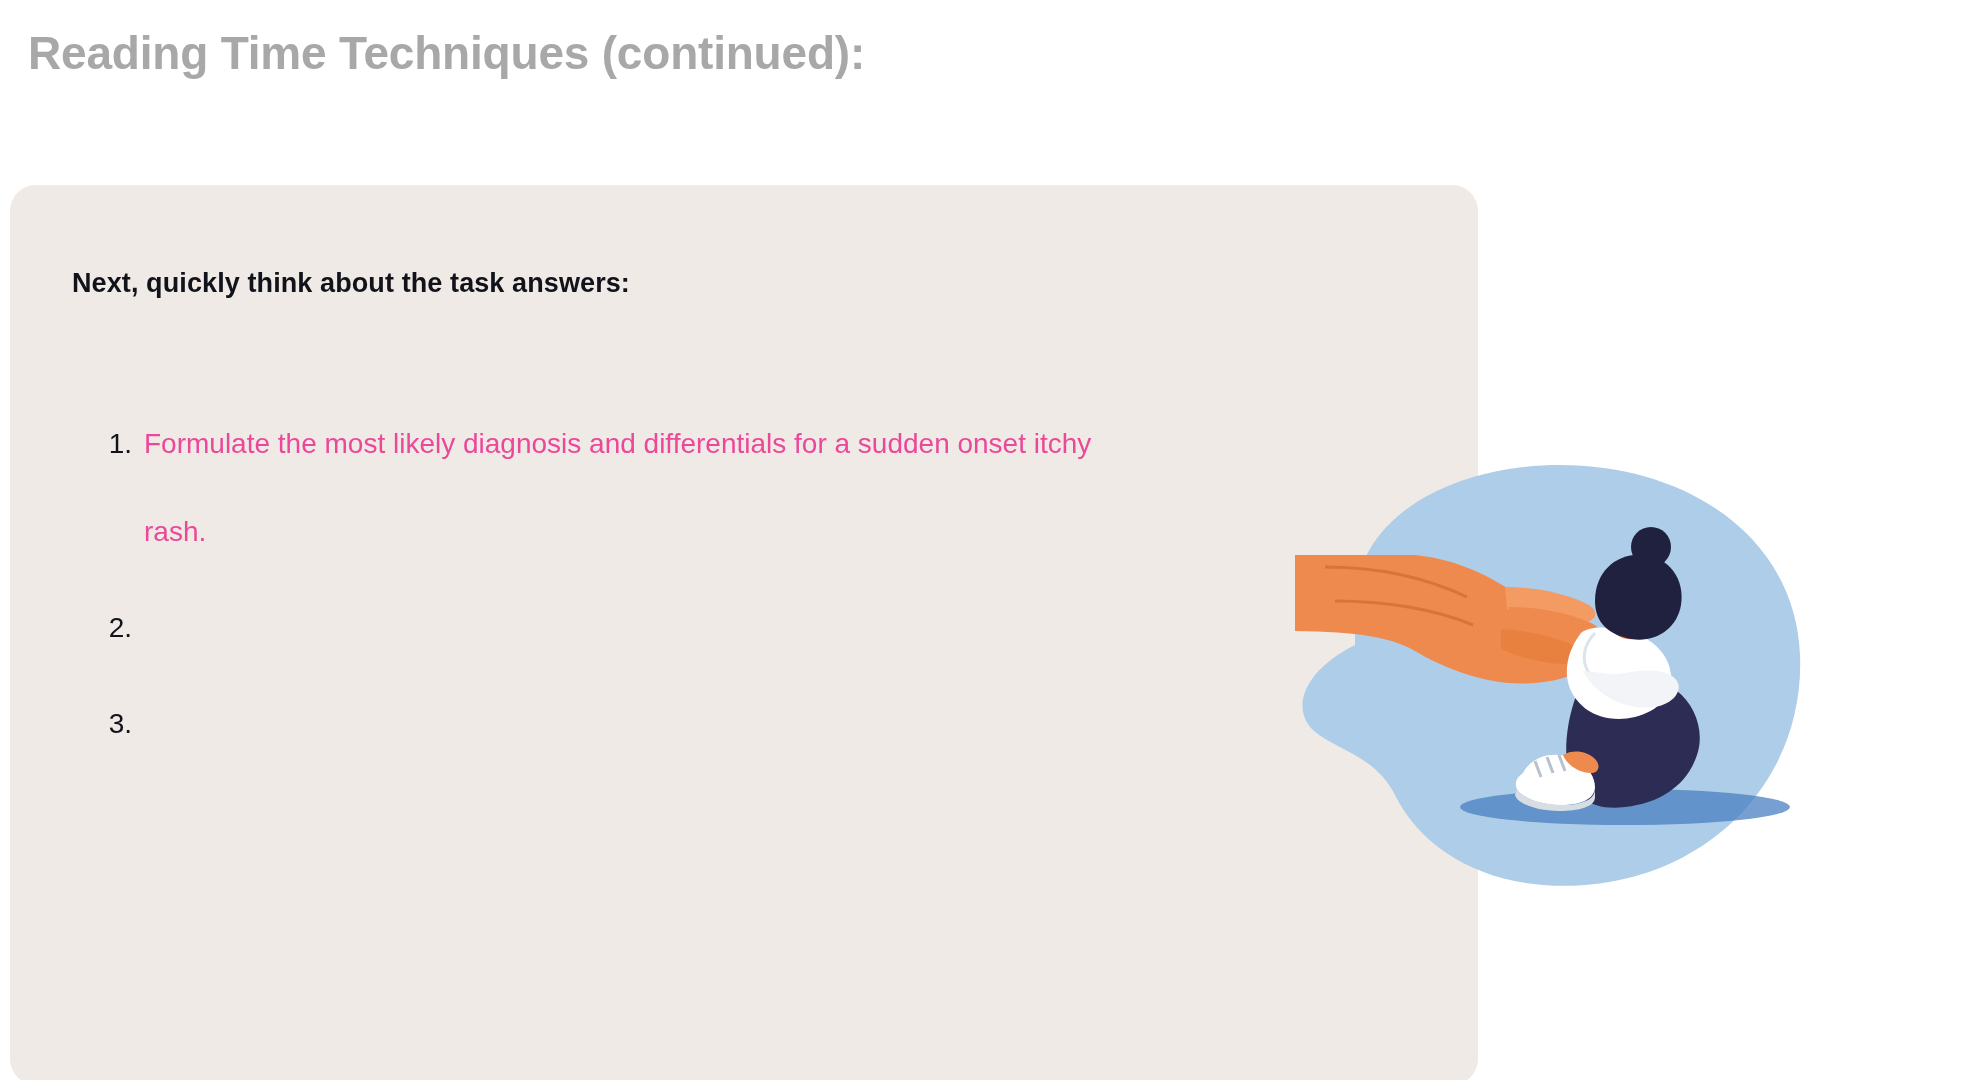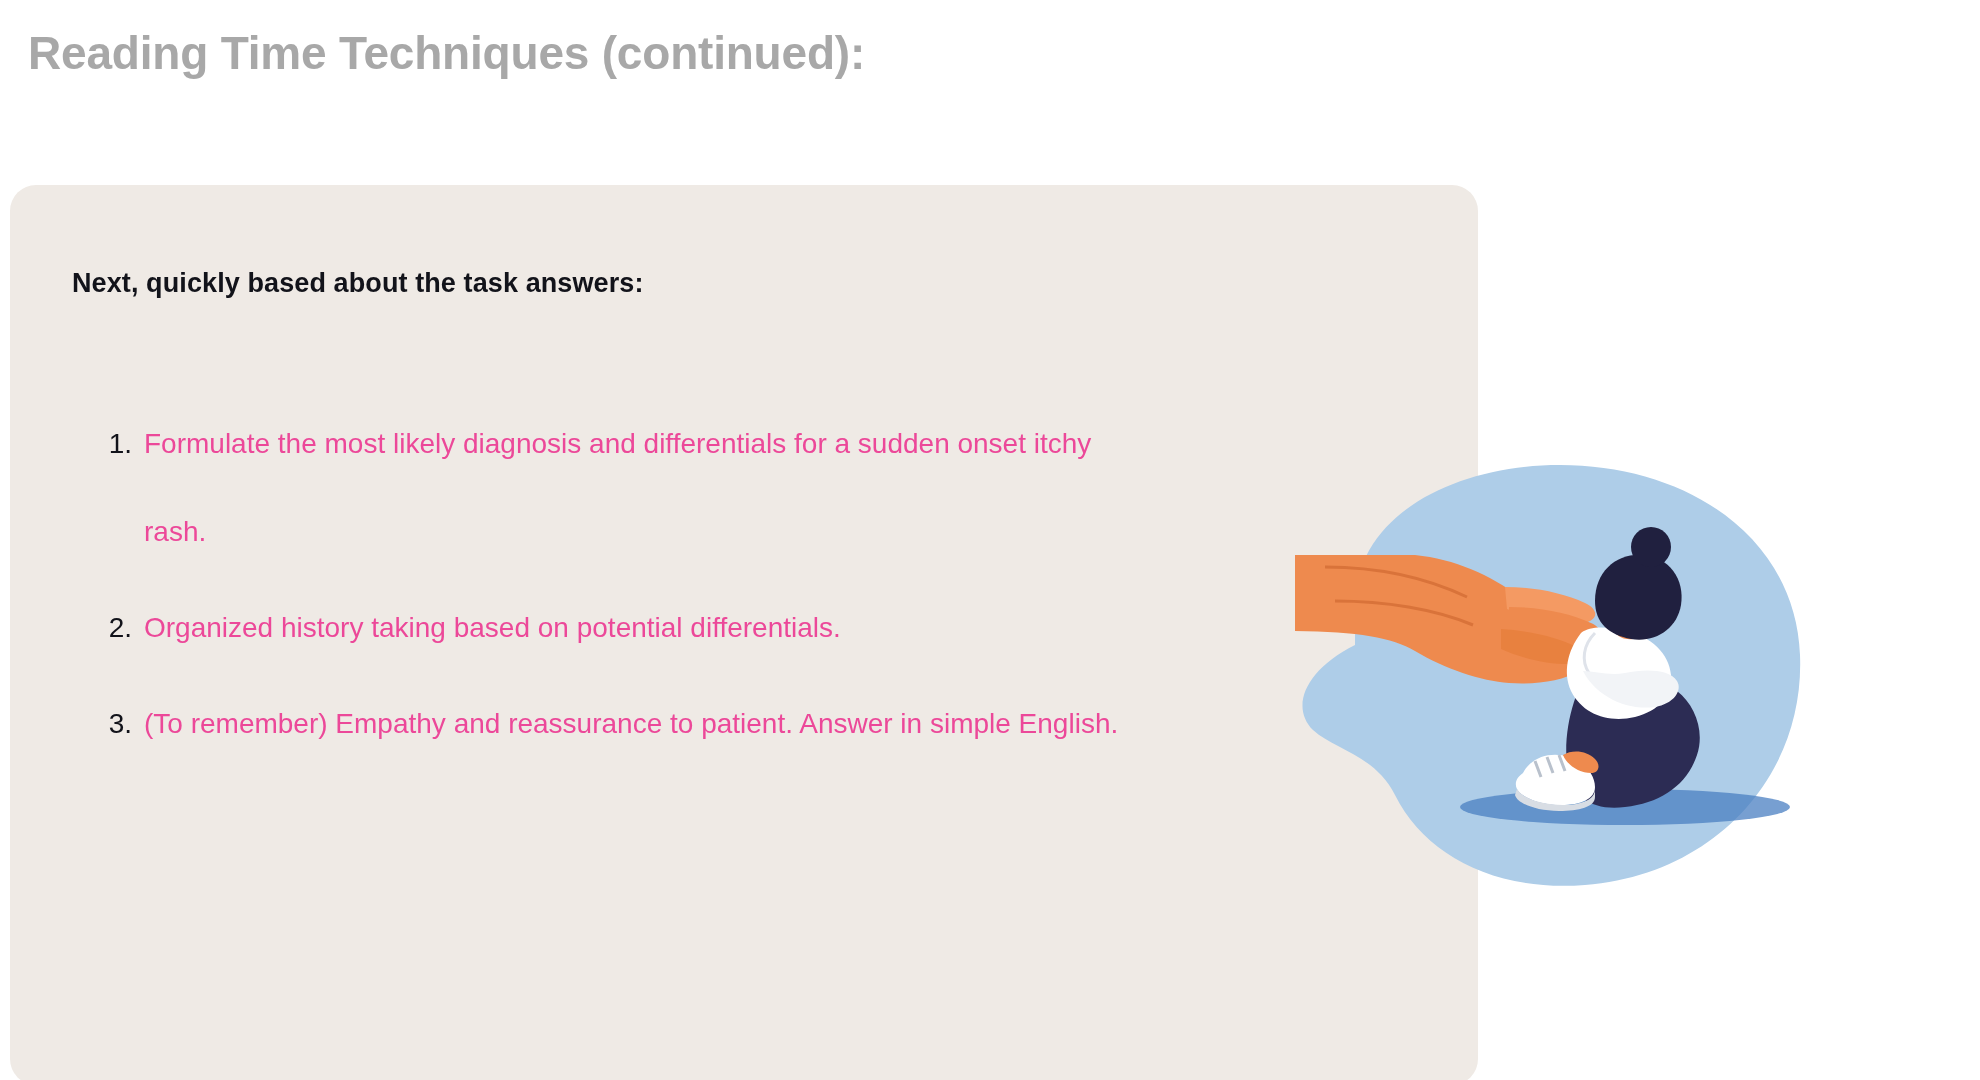"Next, quickly based about the" div { text: based -> think }
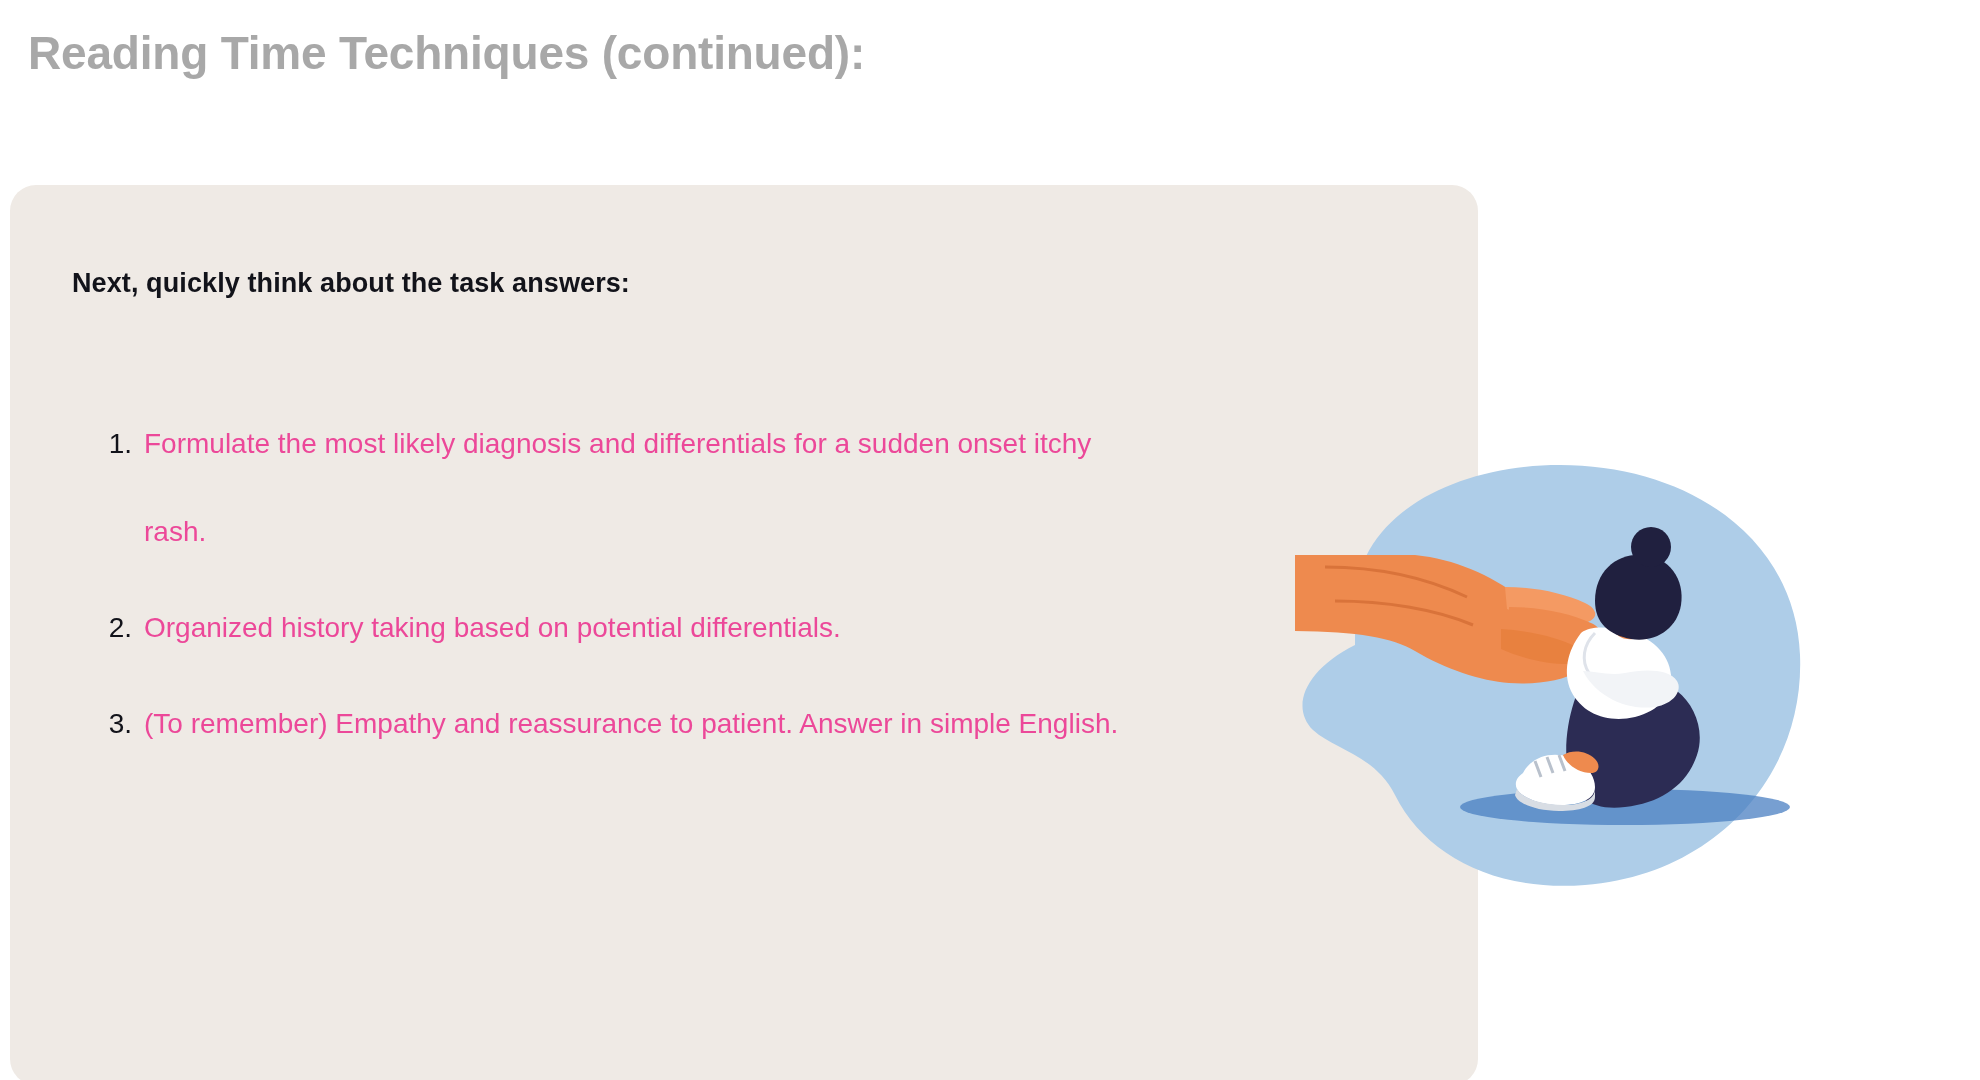"Organized history taking based on" span.answer-text { html: <span>Organized history taking based on potential differentials.</span> -> none }
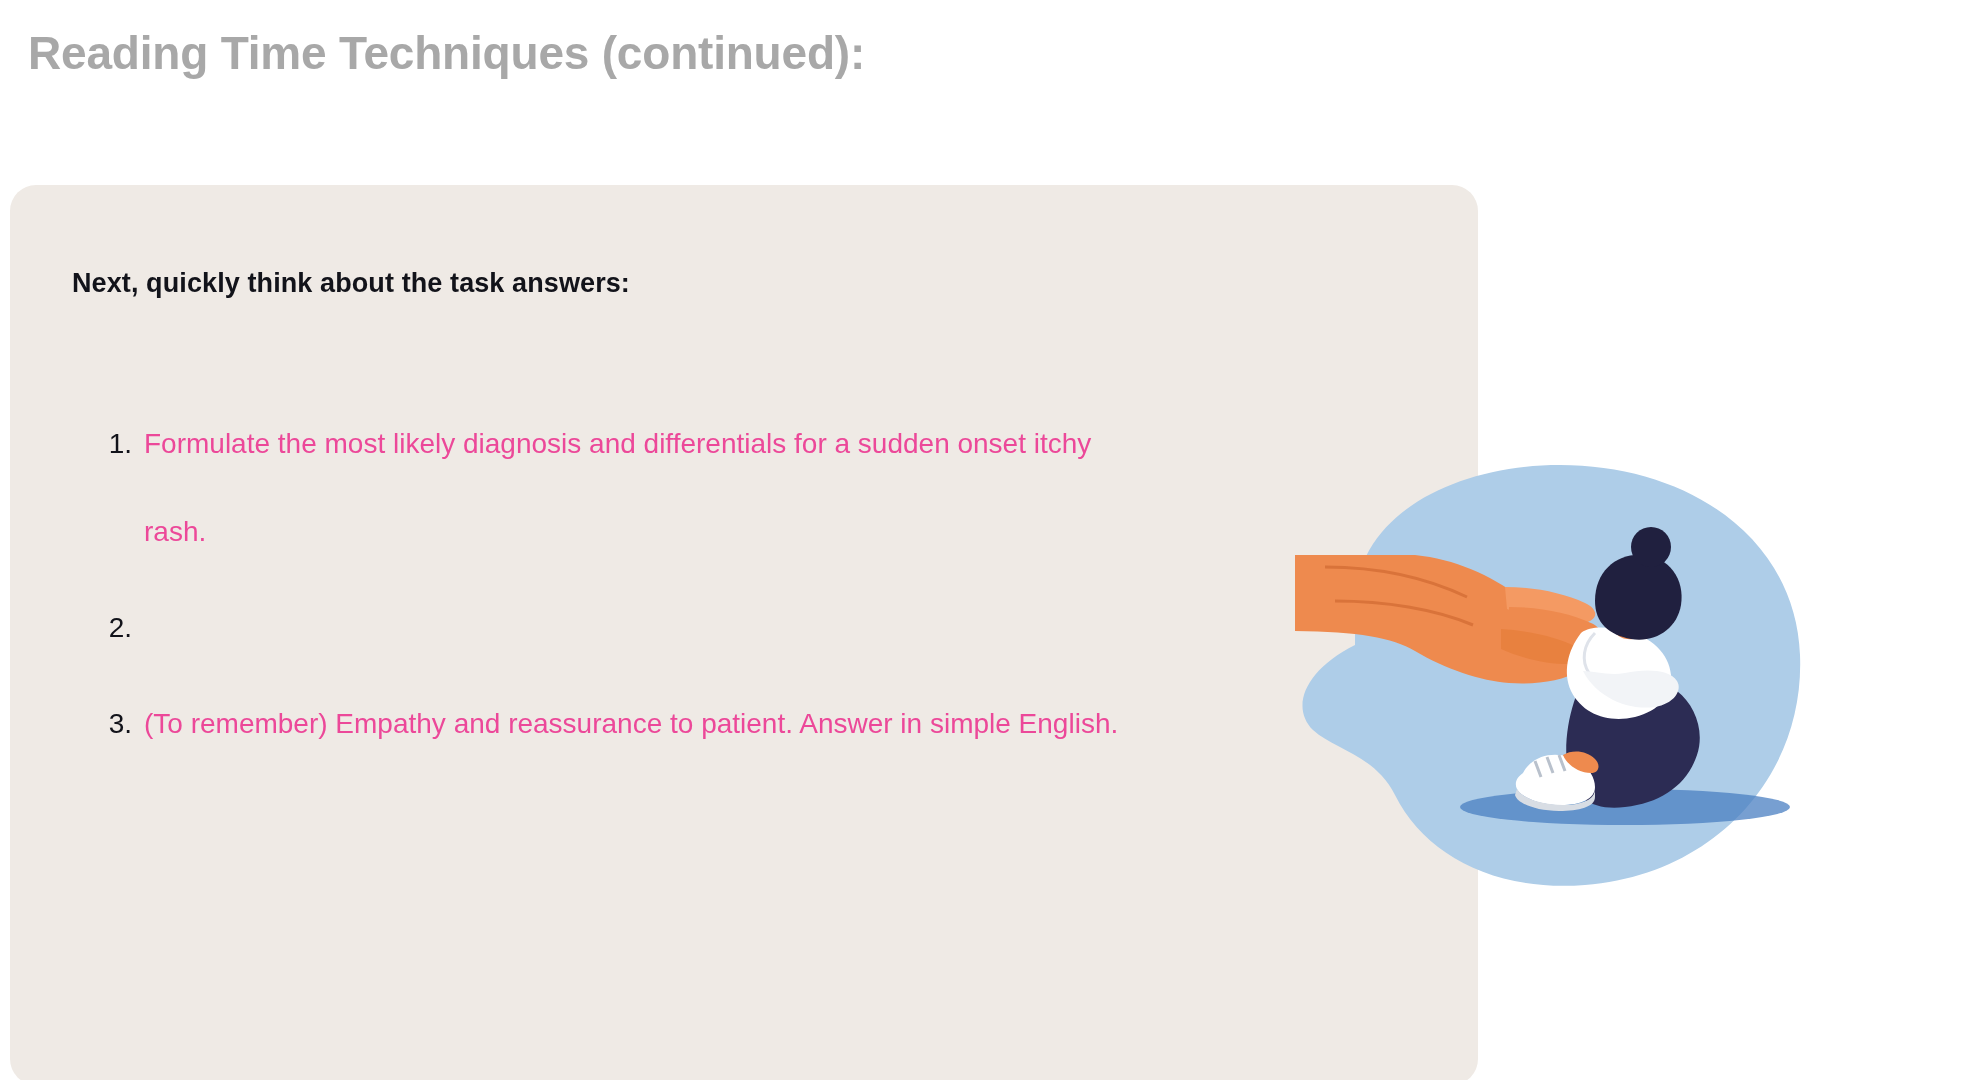"(To remember) Empathy and reassurance" span.answer-text { html: <span>(To remember) Empathy and reassurance to patient. Answer in simple English.</span> -> none }
